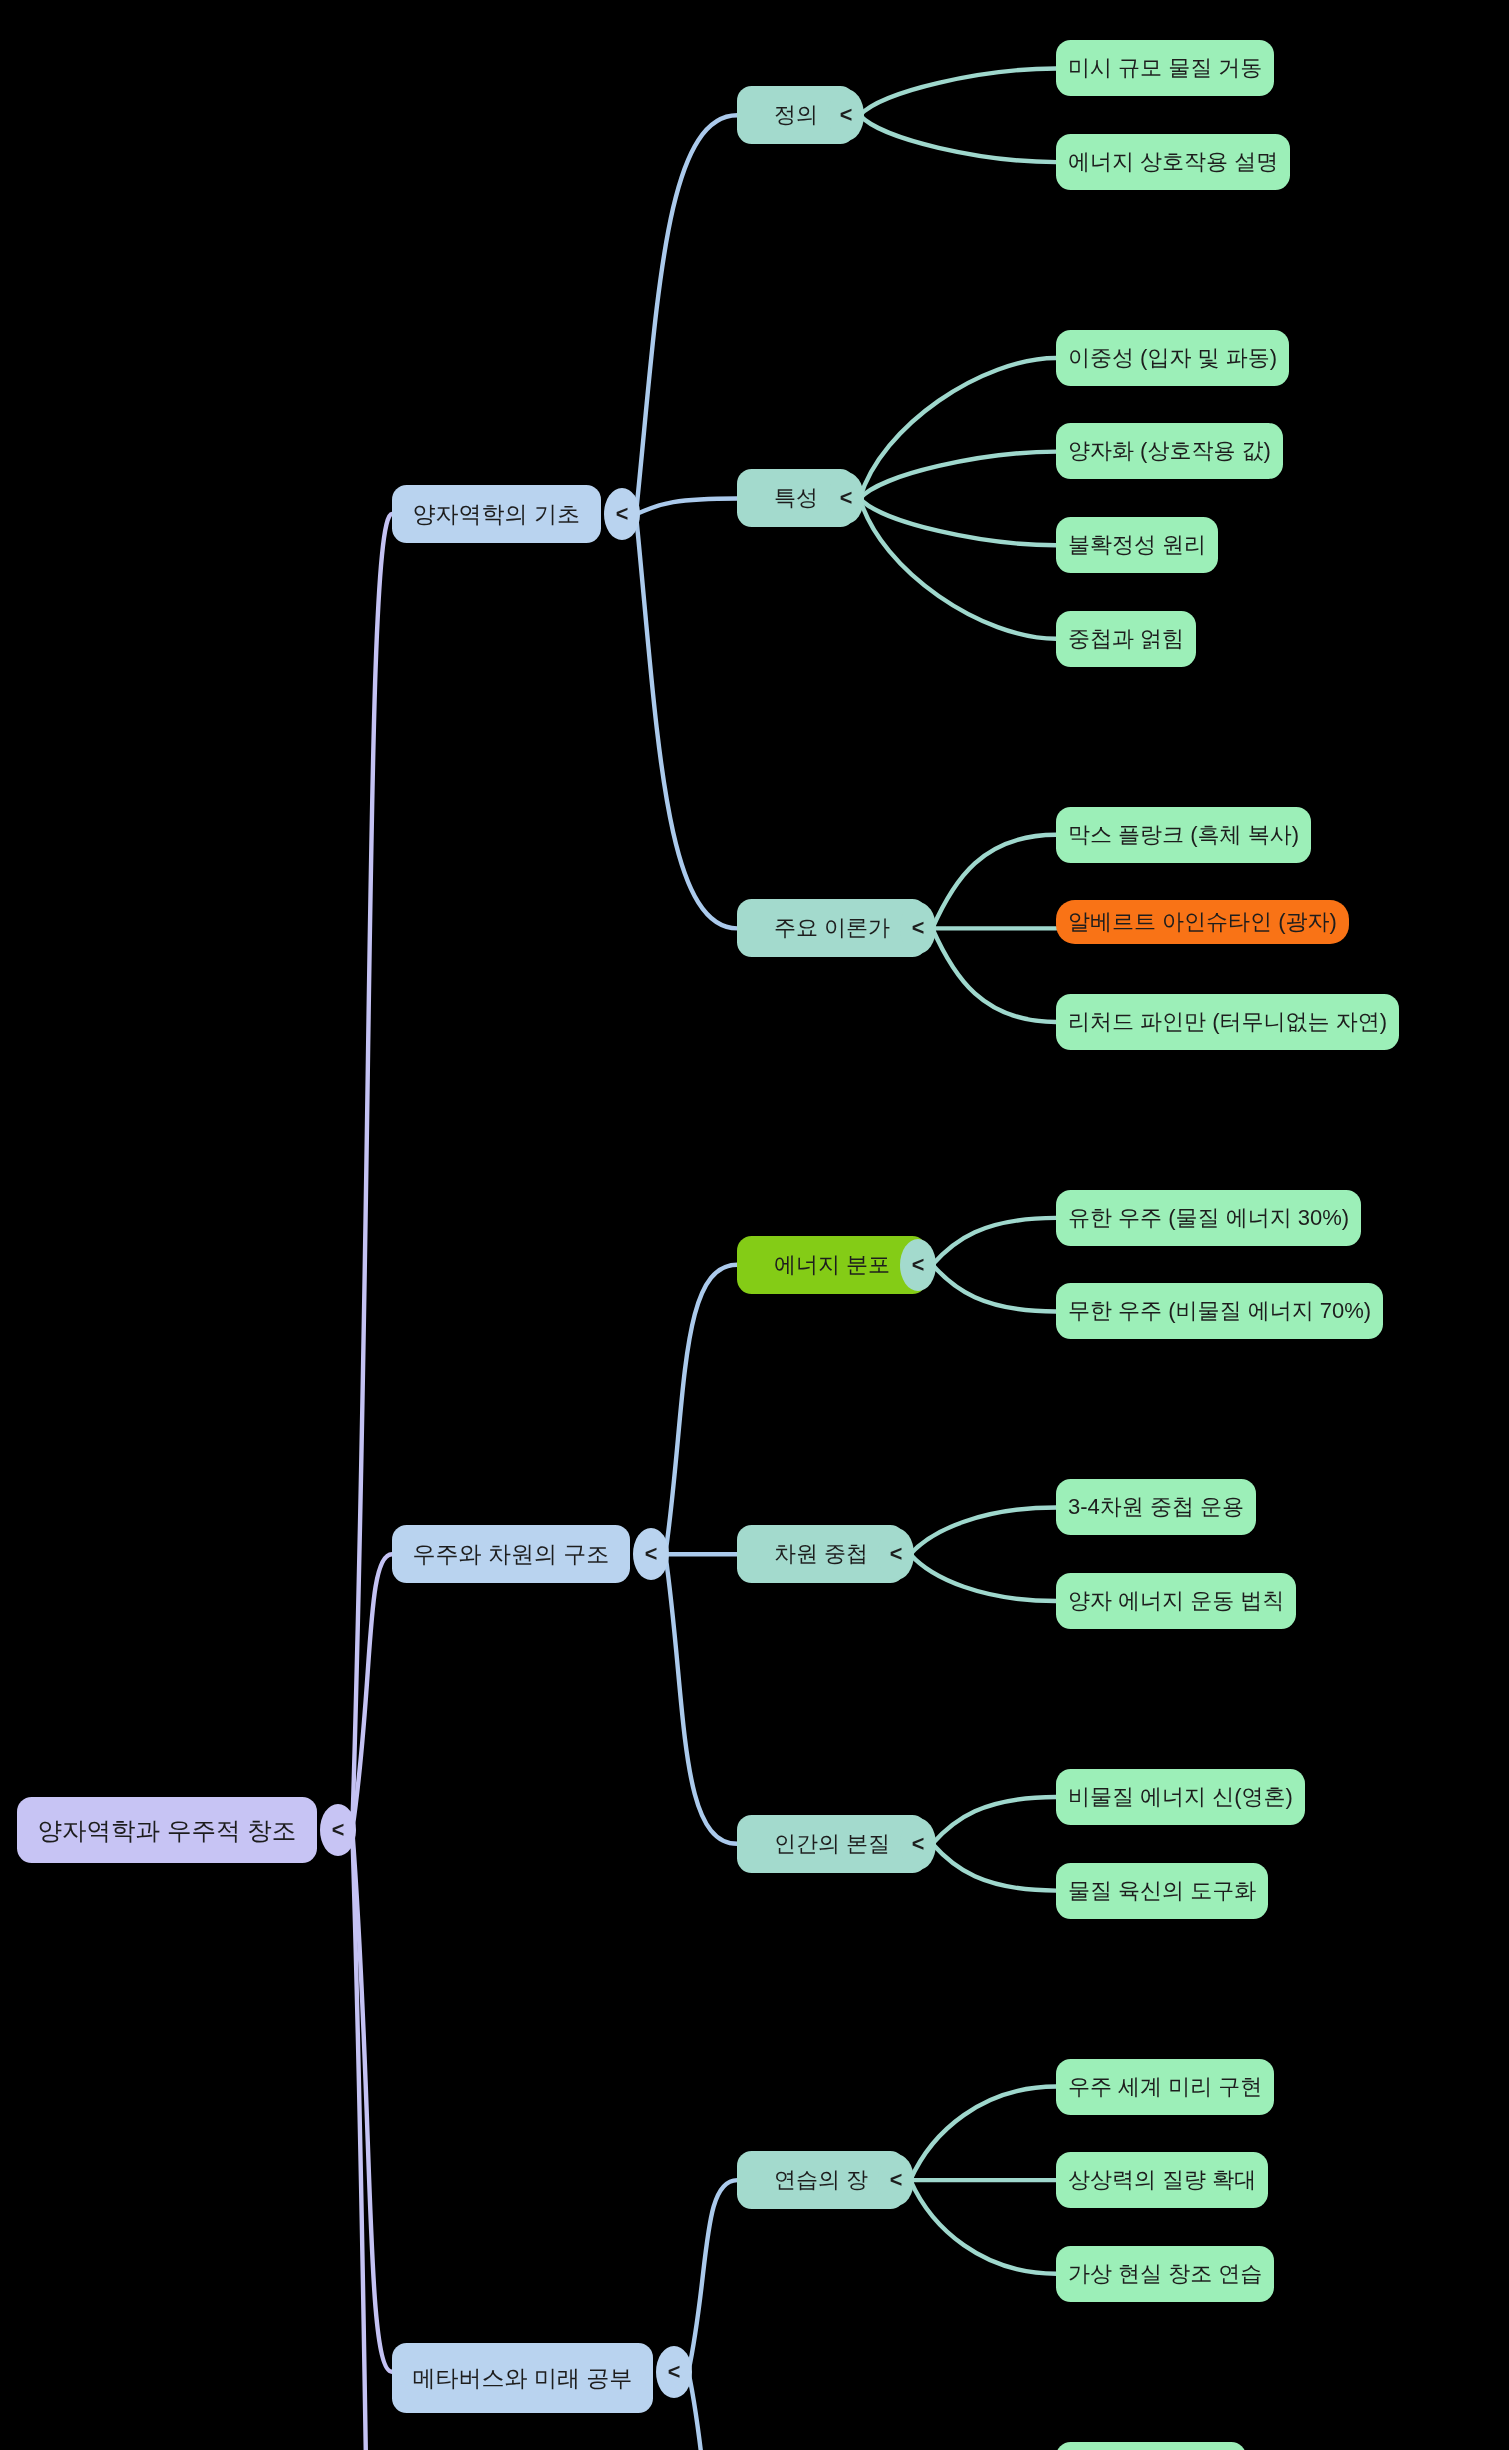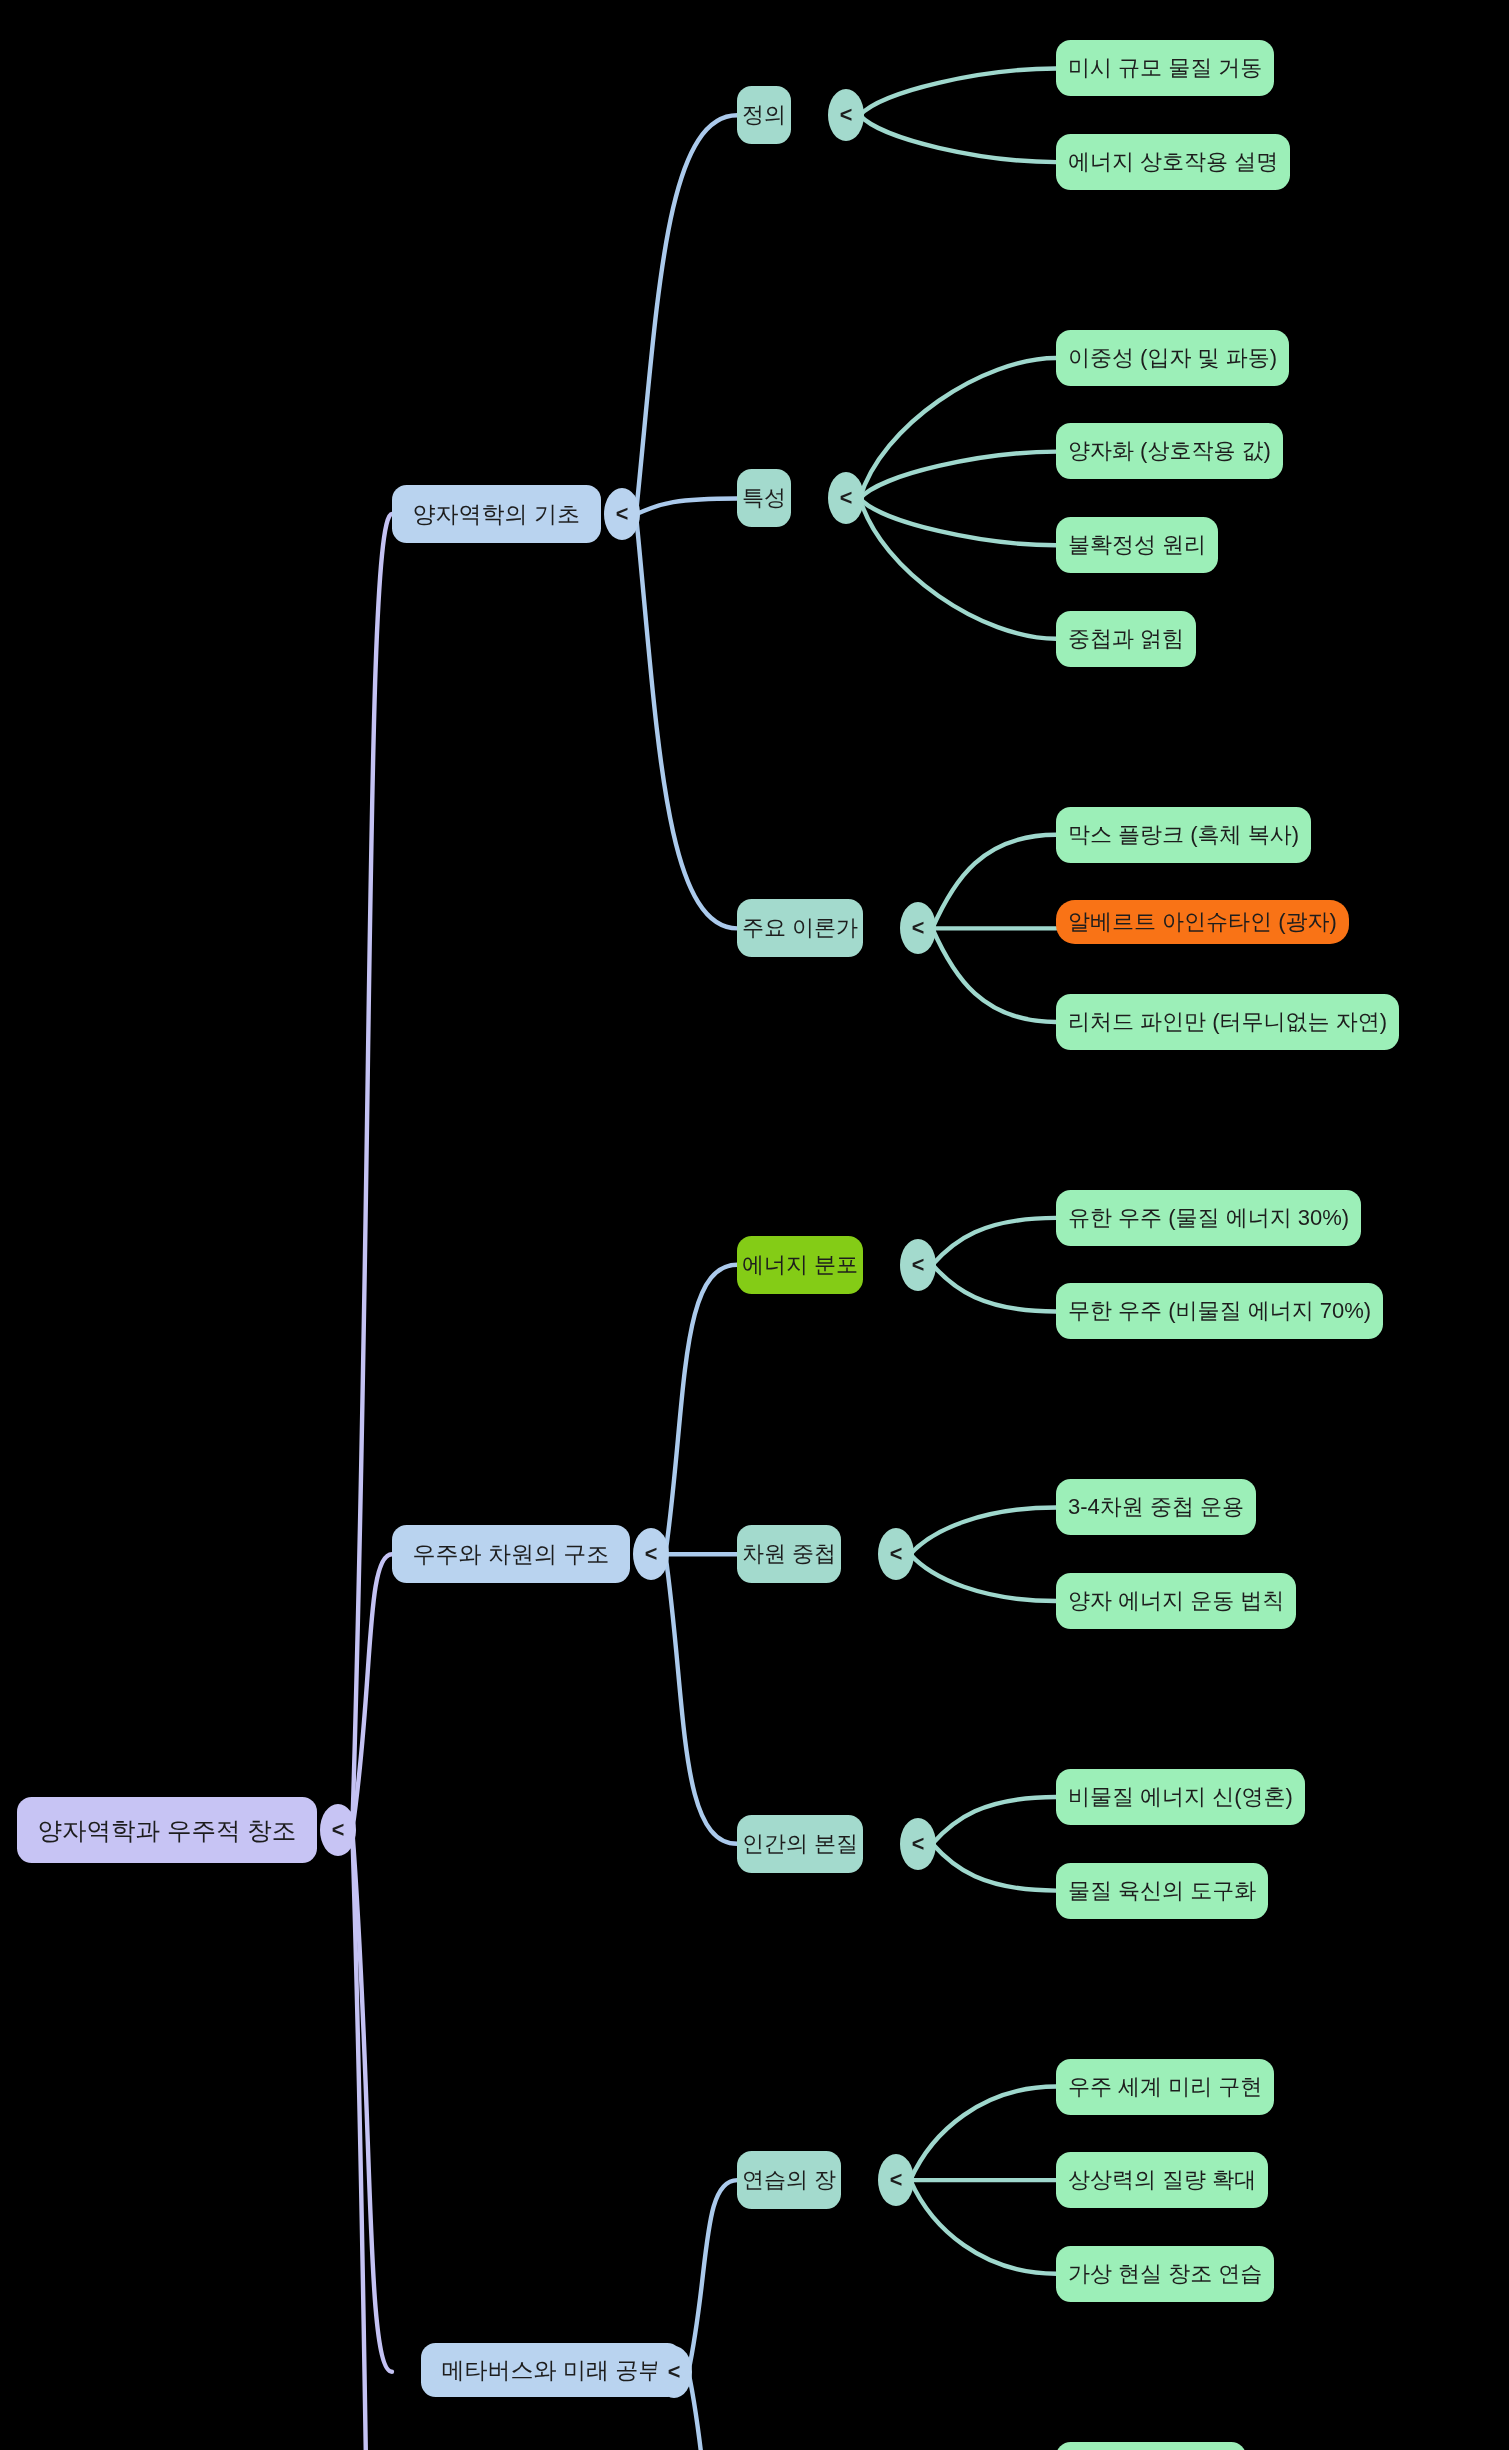"정의" .node.lvl-2 { padding: 0 5px -> 0 37px }
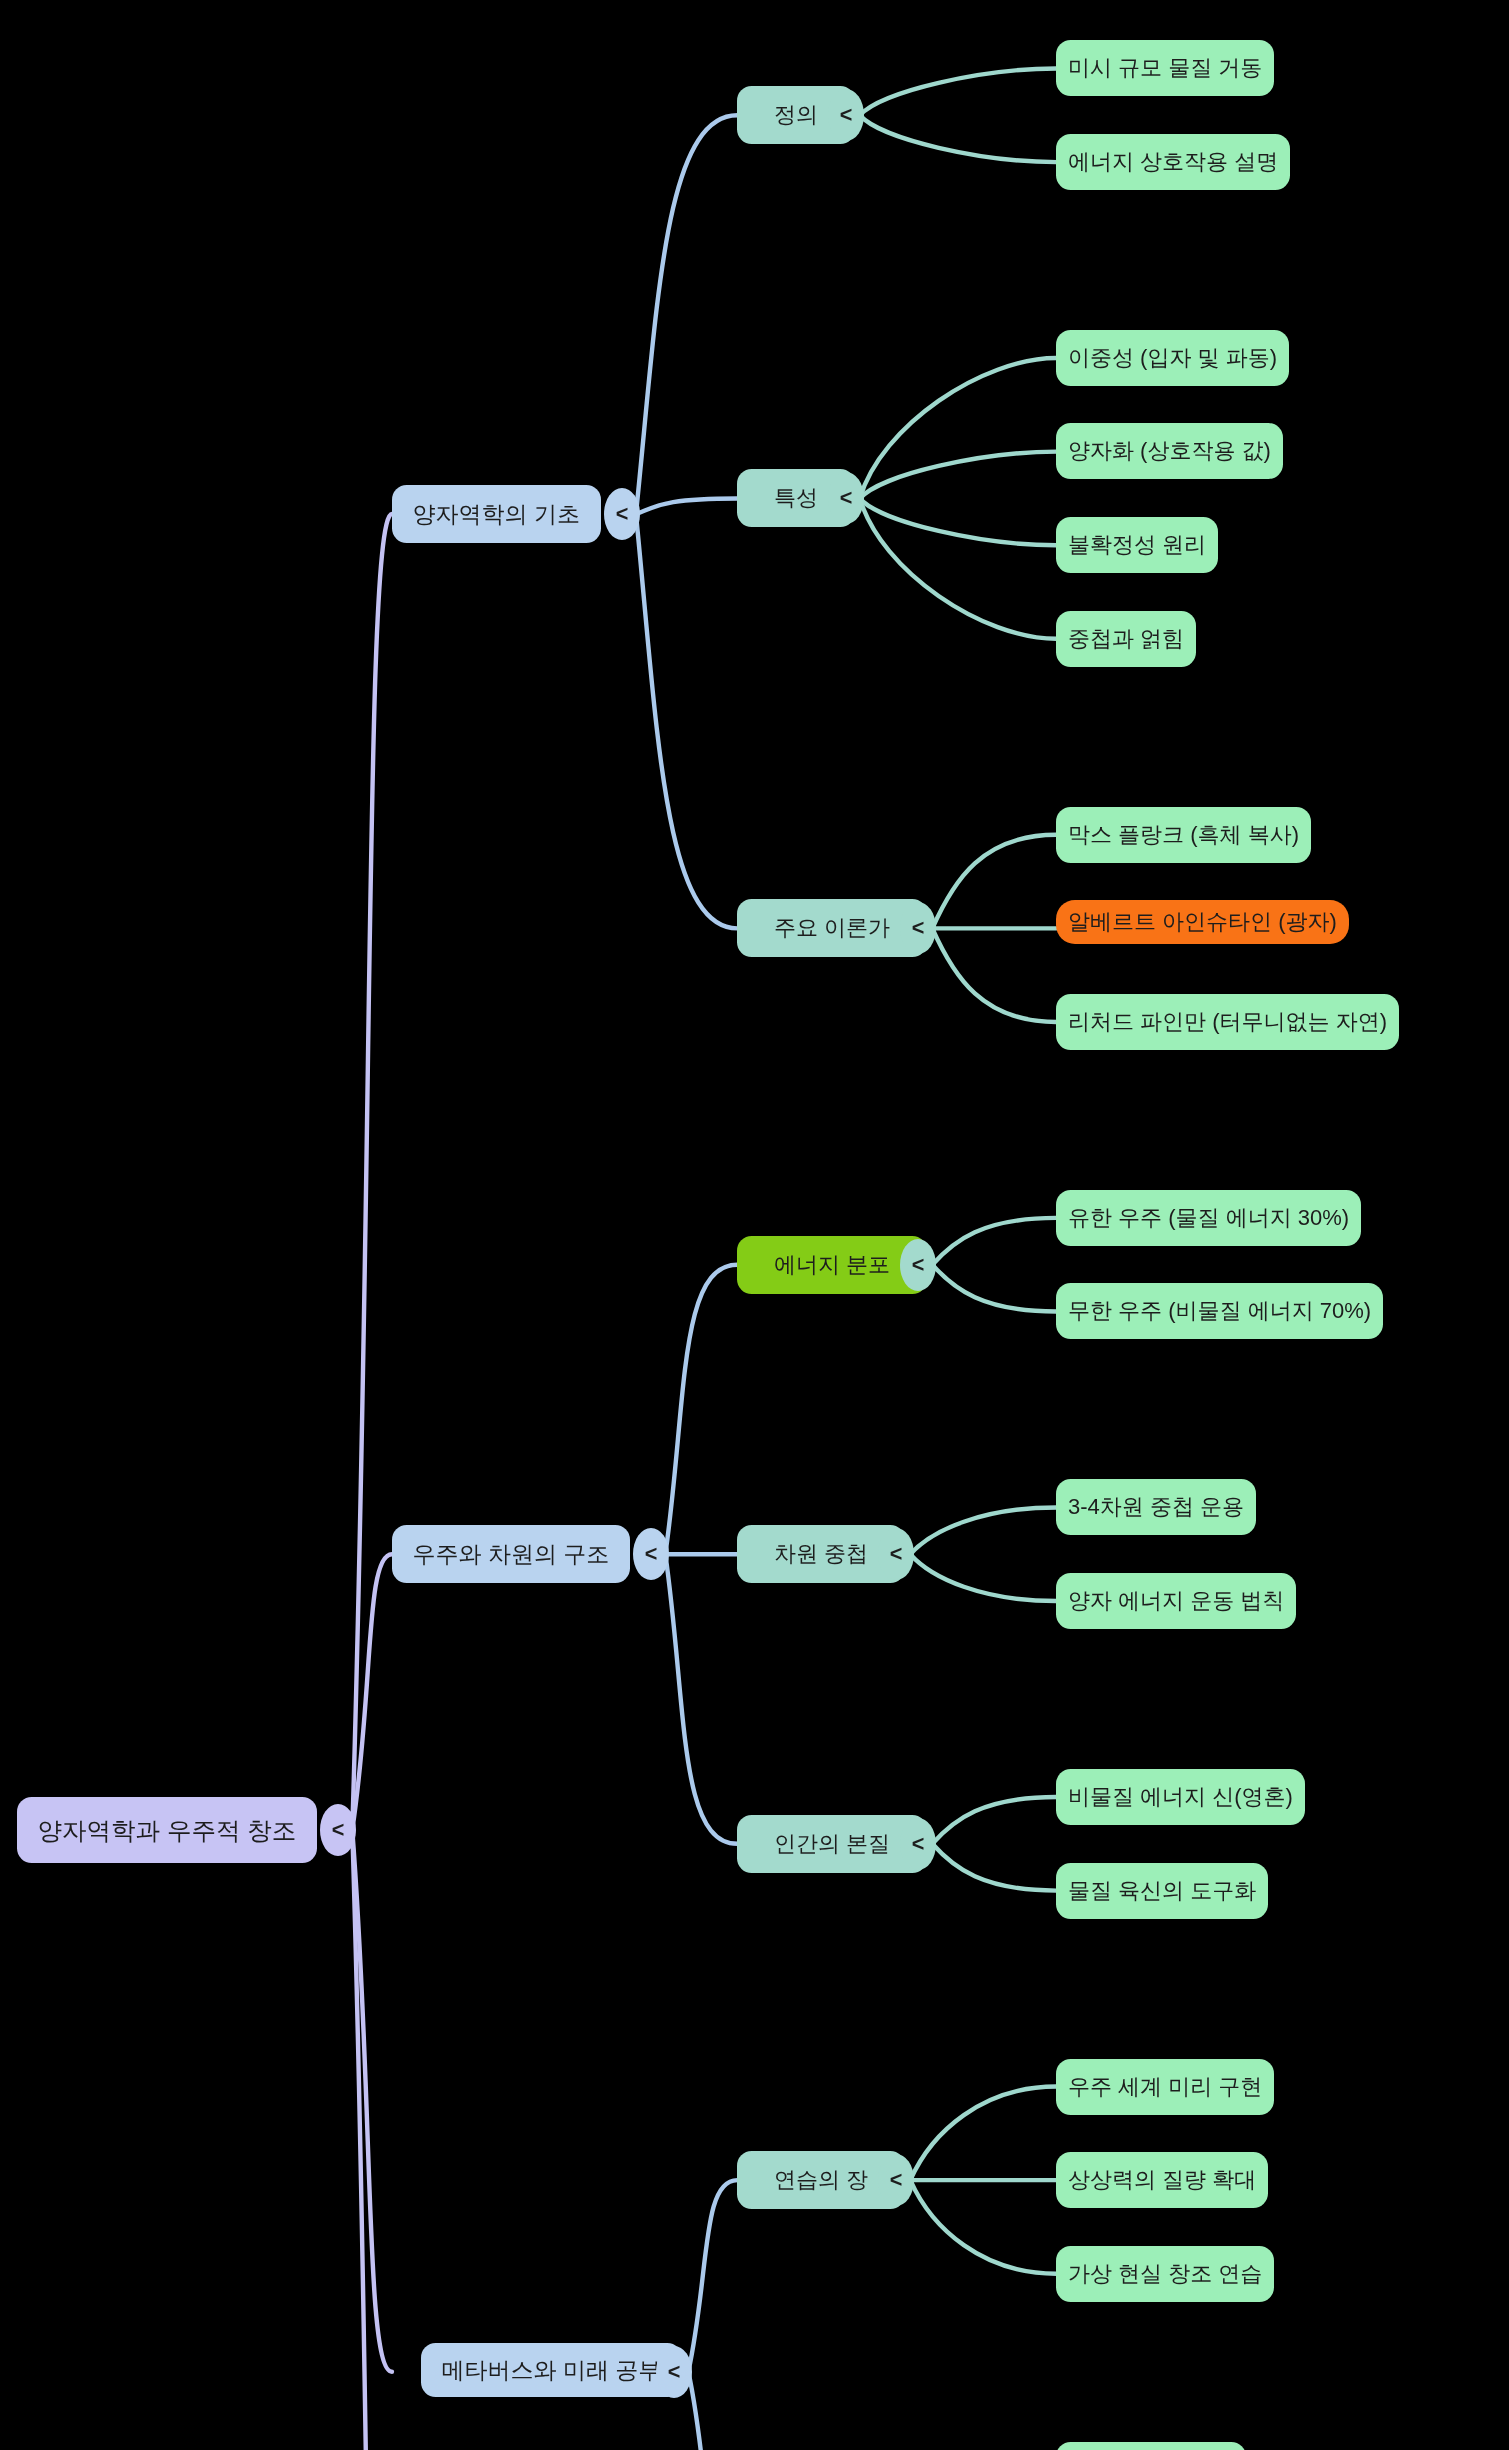"메타버스와 미래 공부" div.node { height: 54px -> 70px; margin-left: 29px -> none }
